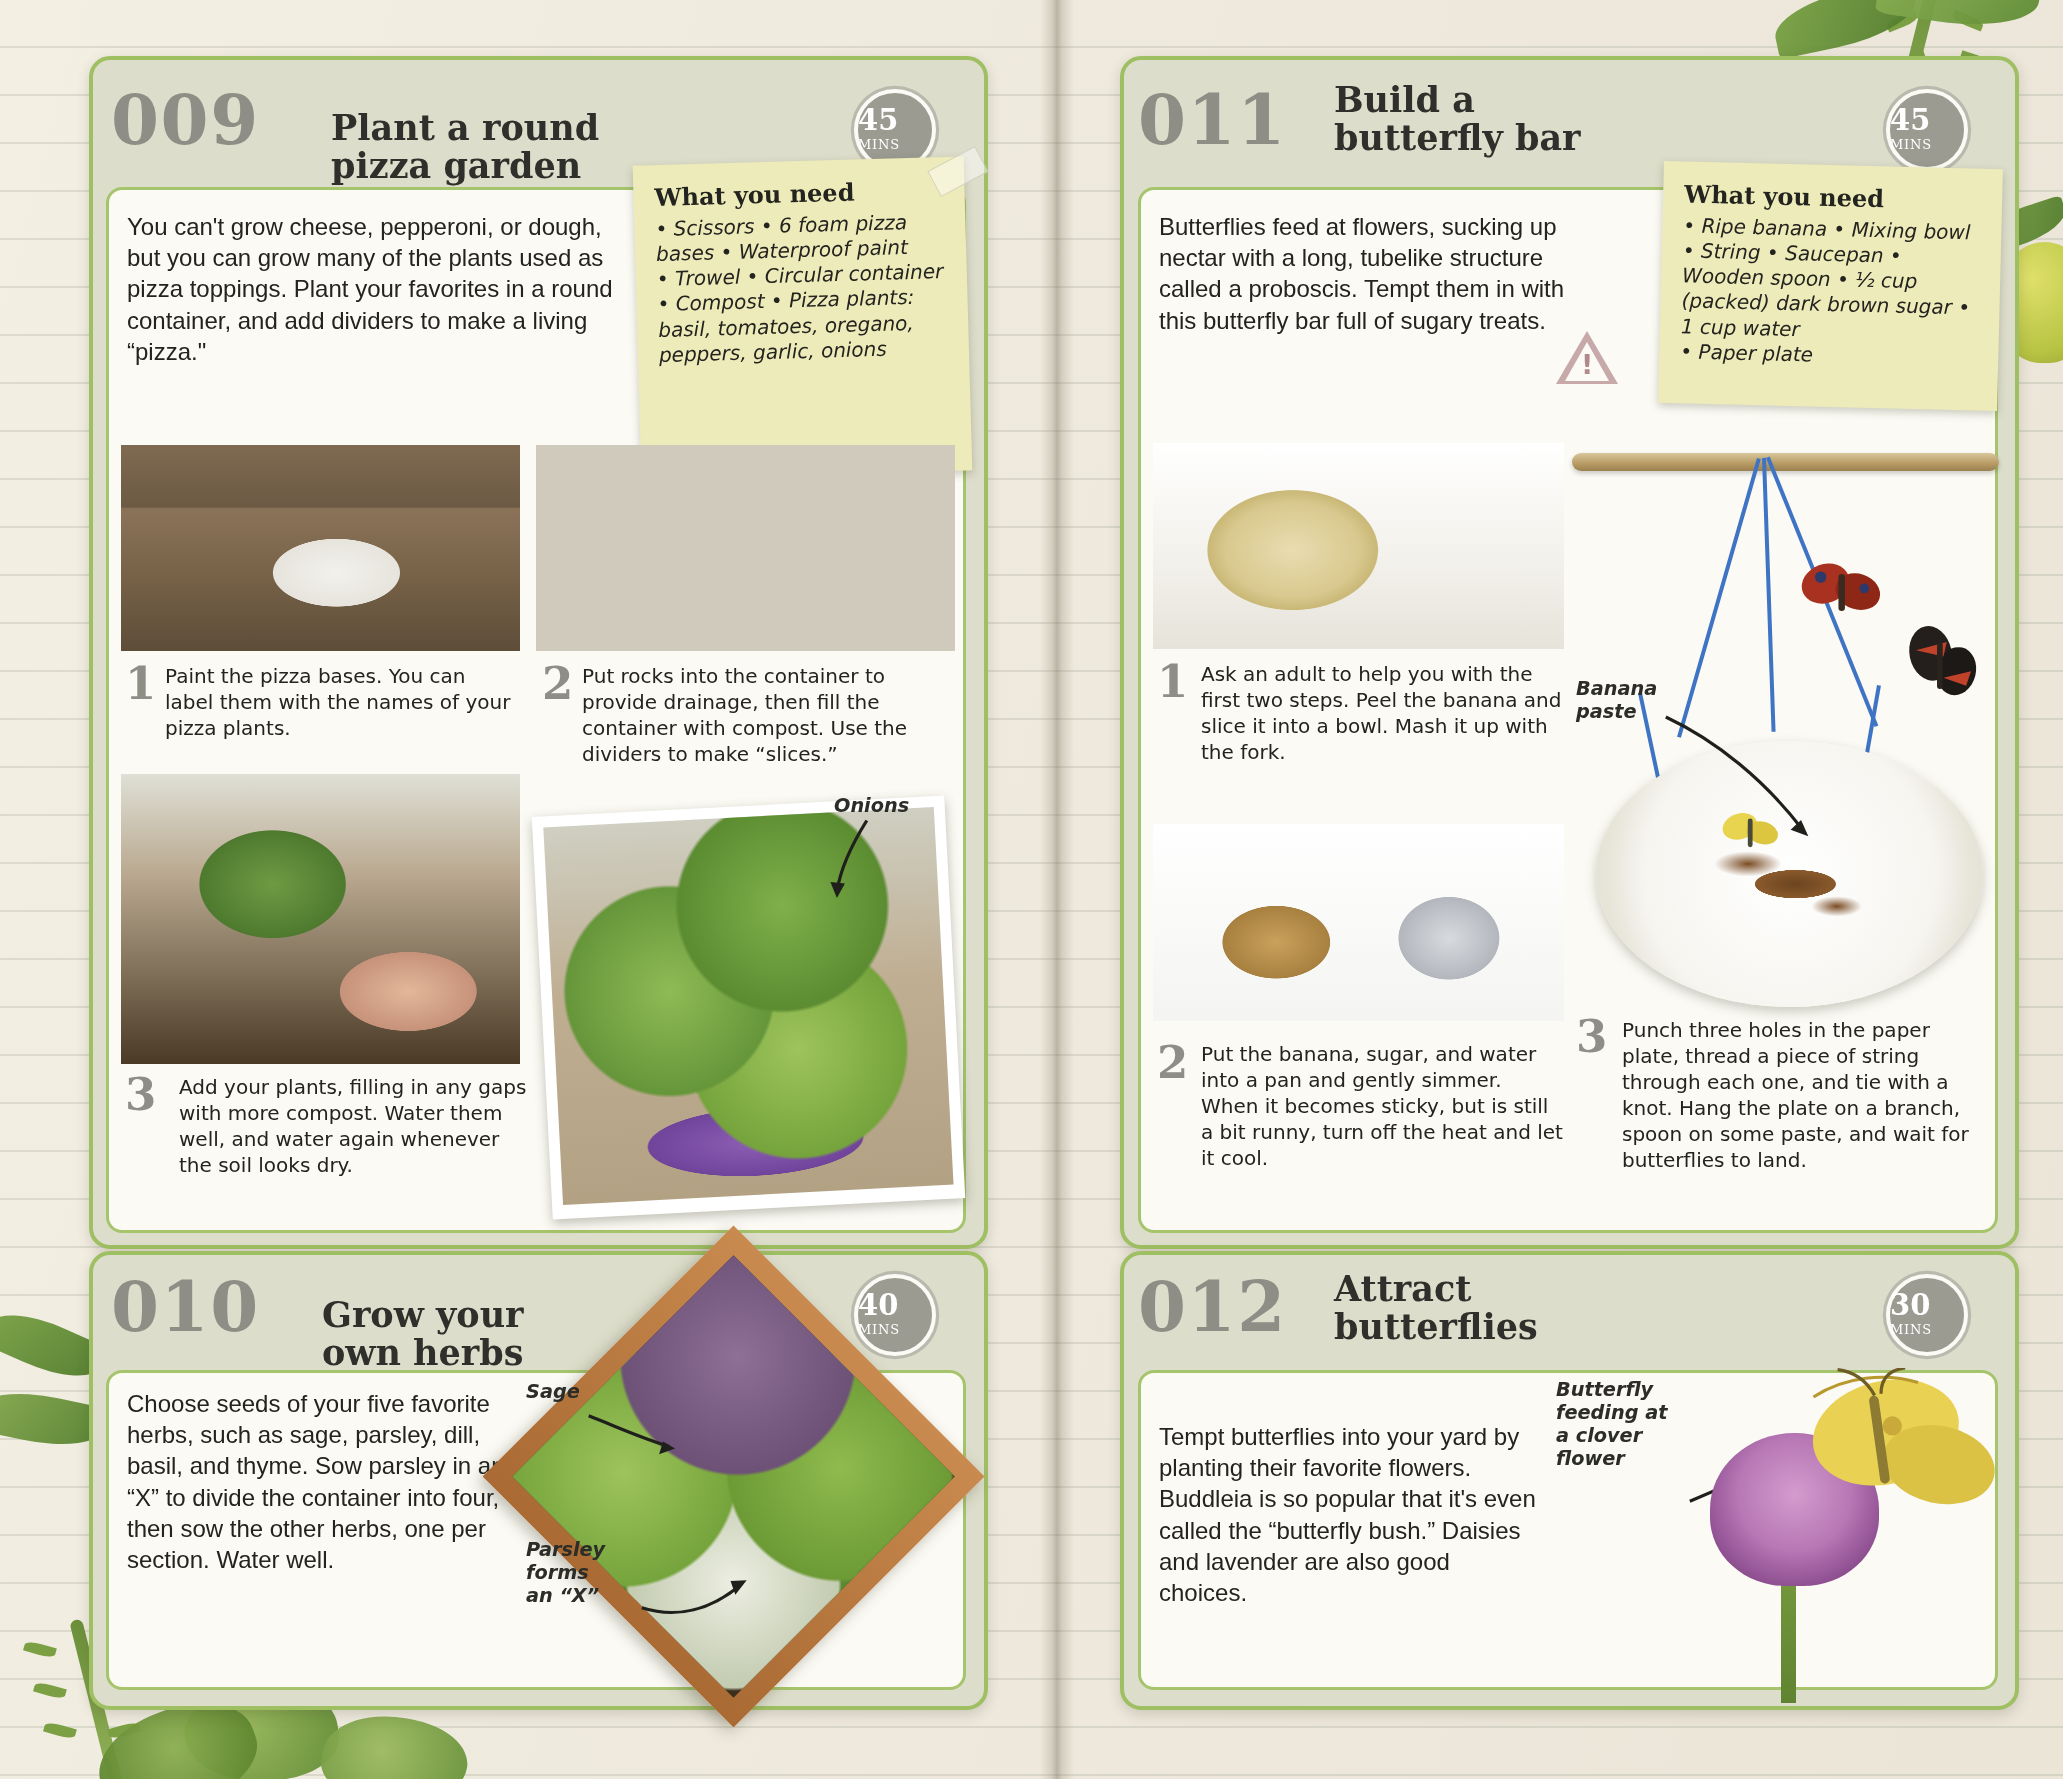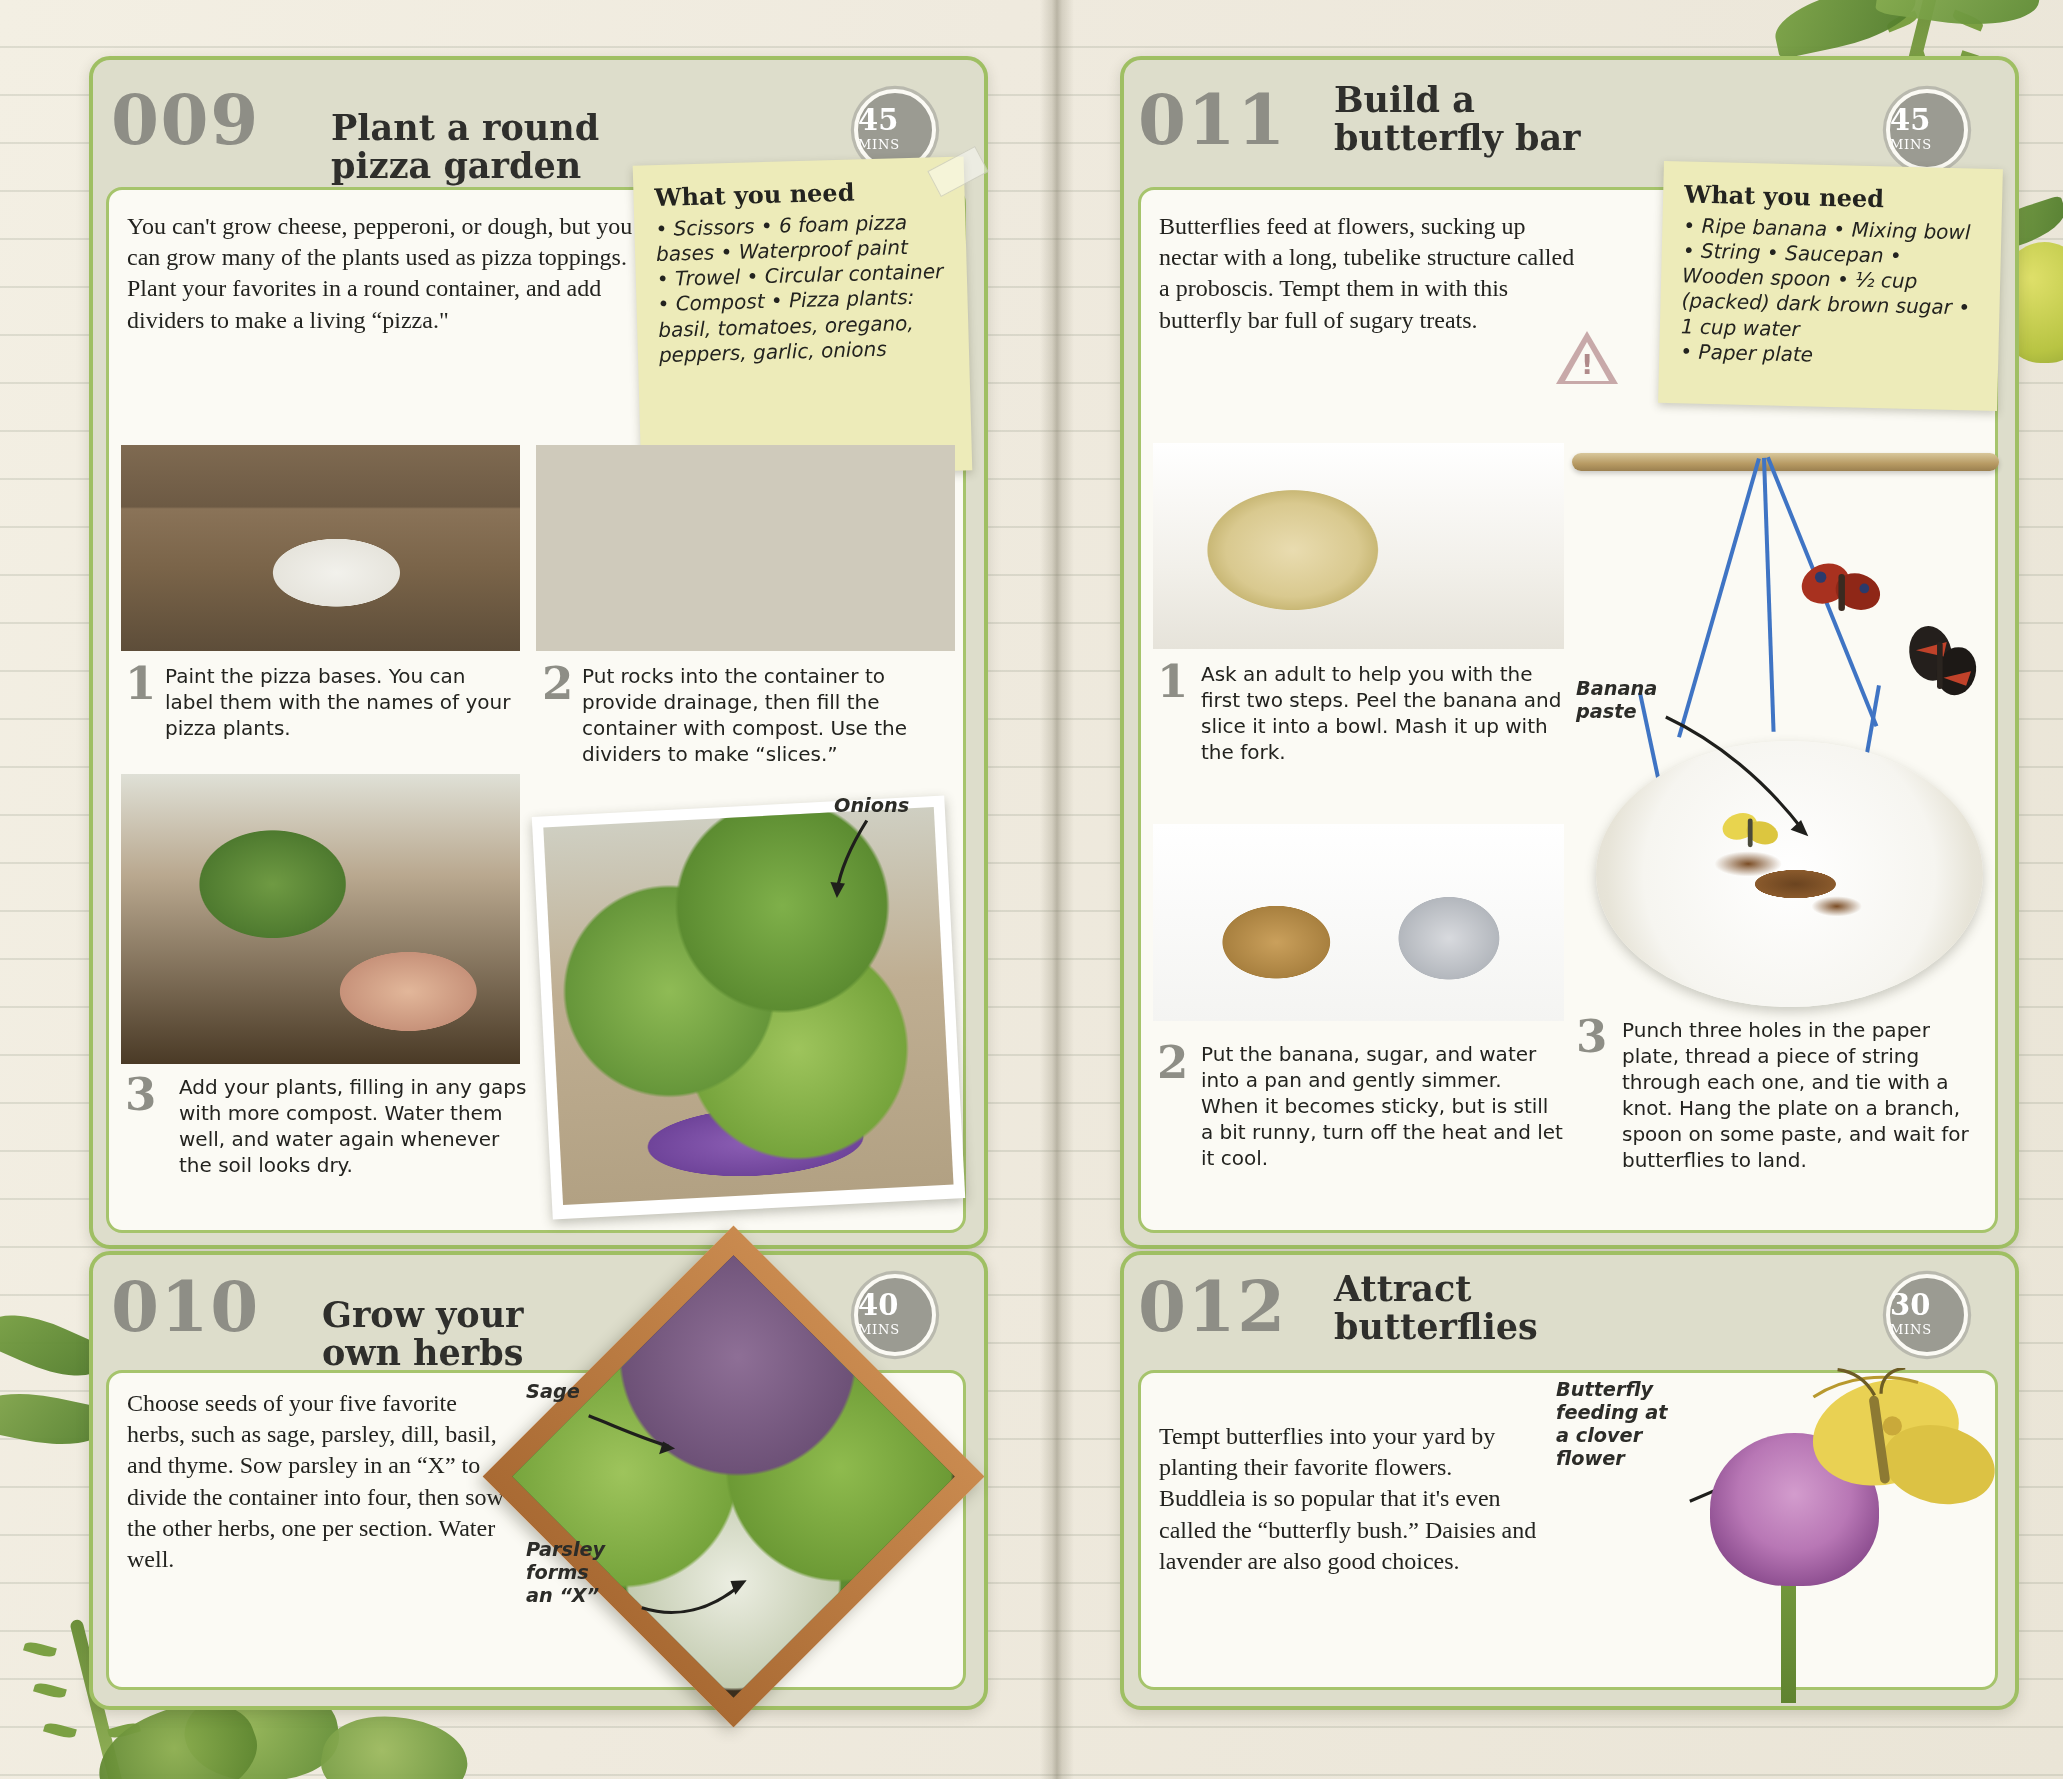"You can't grow cheese, pepperoni," .body-text { font-family: Liberation Serif, serif -> Liberation Sans, sans-serif }
